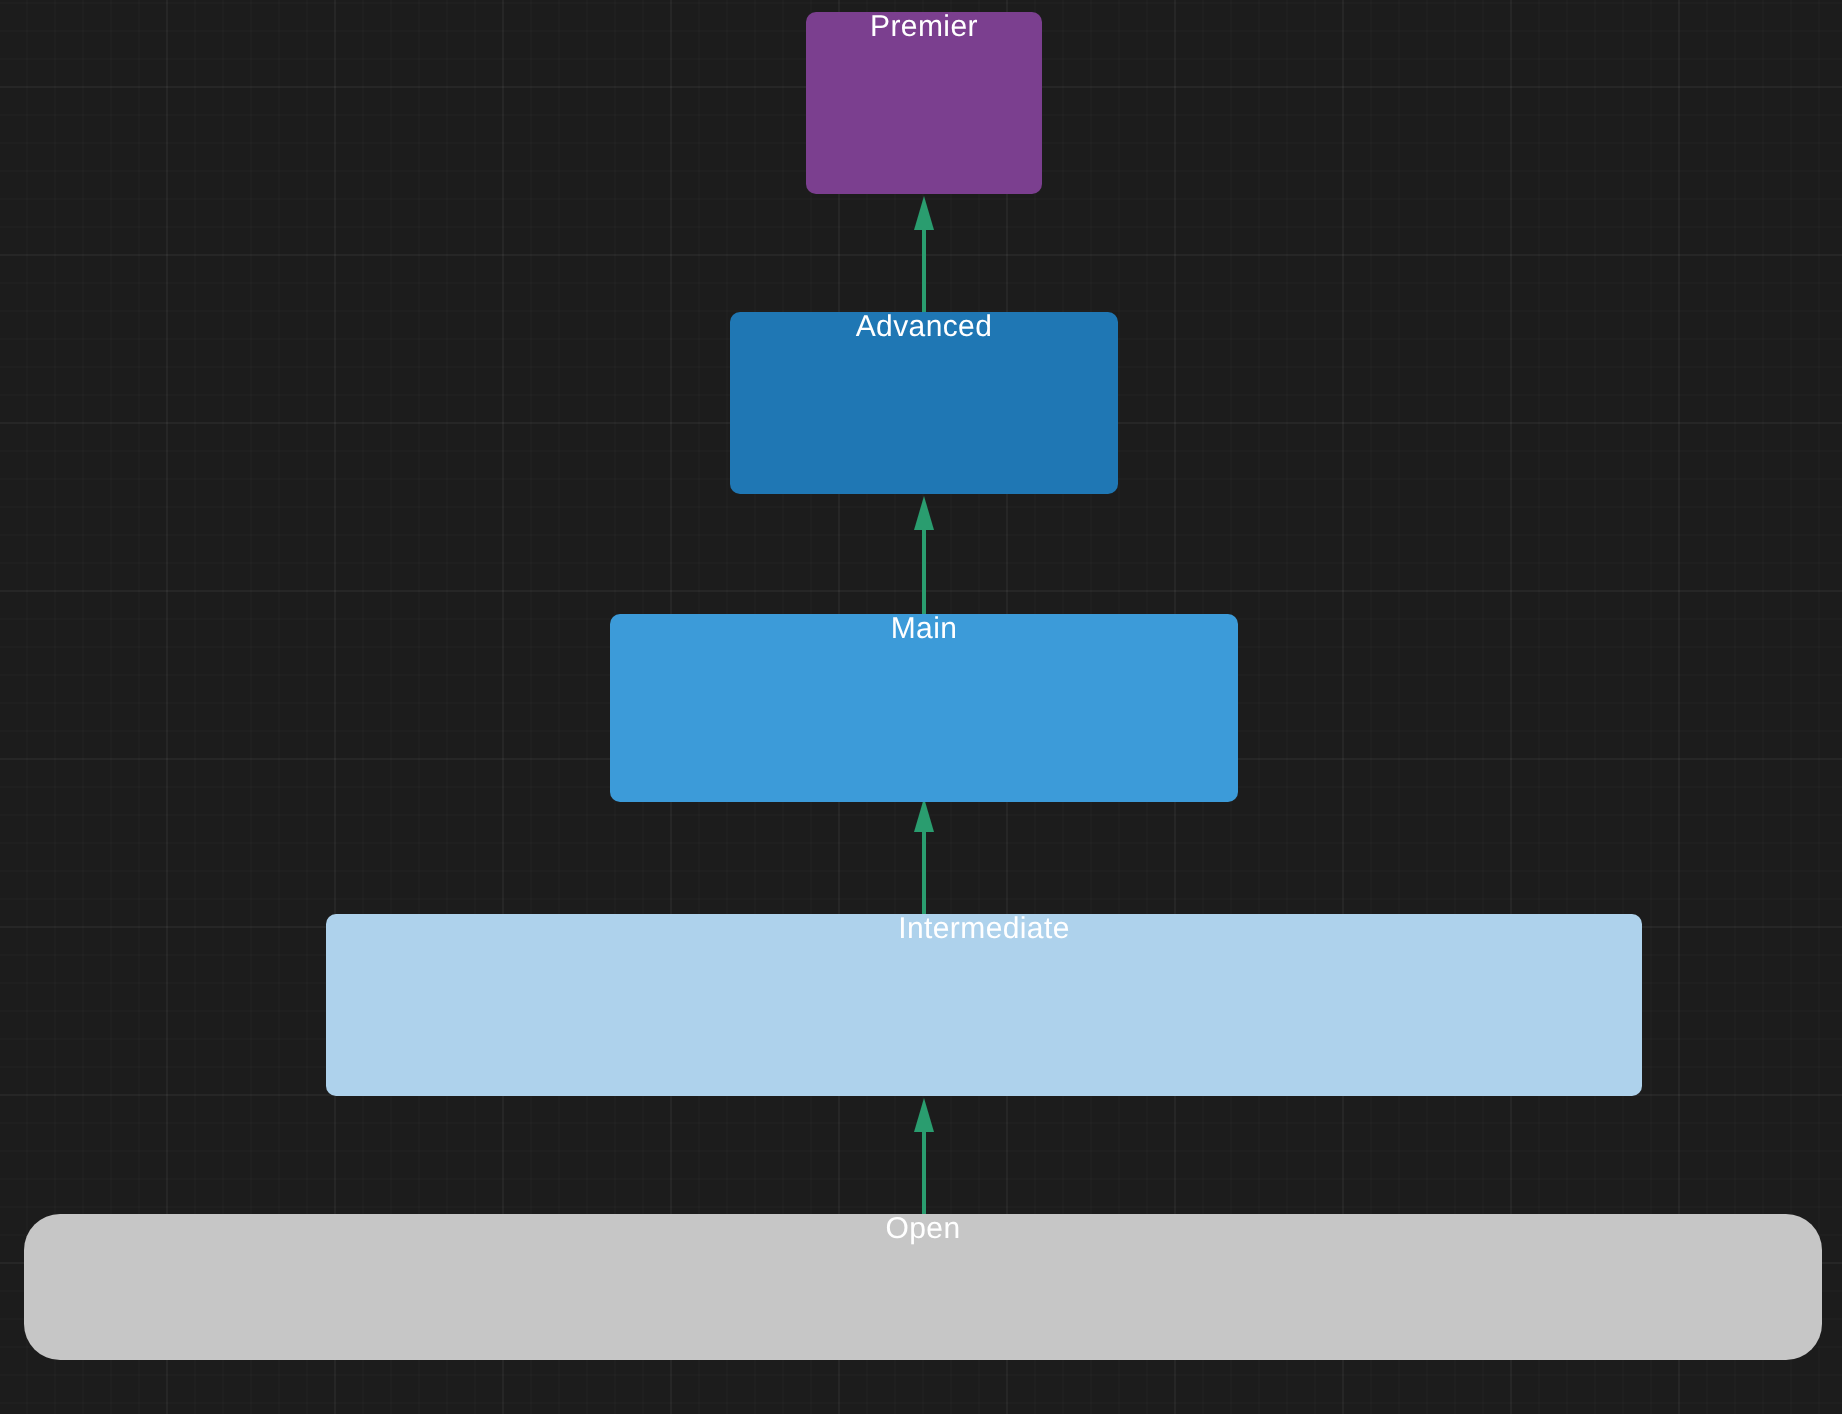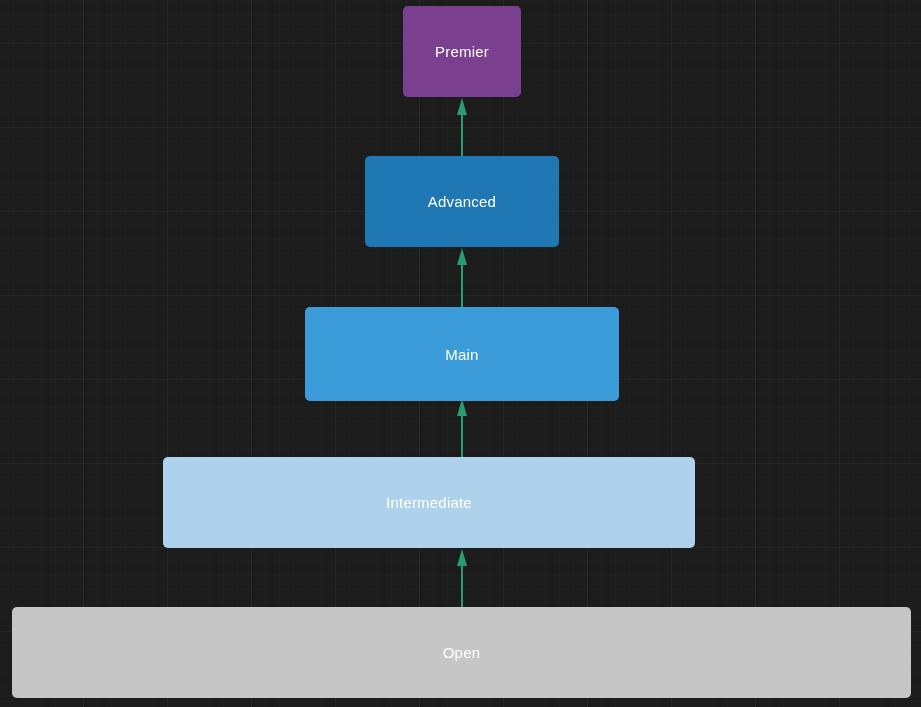"Premier" .tier { align-items: center -> flex-start }
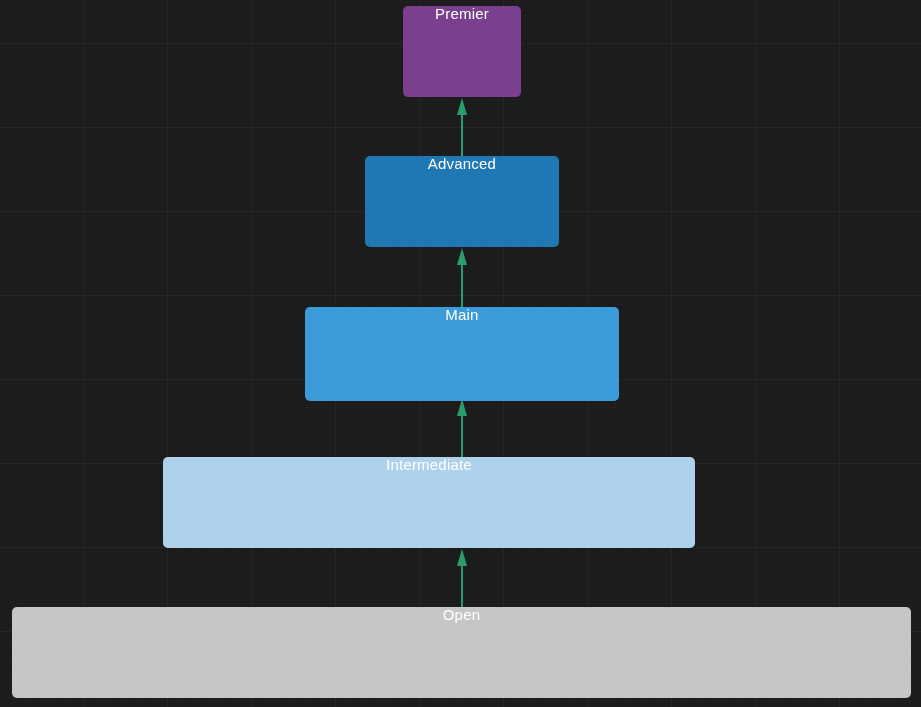"Intermediate" div.tier { width: 532px -> 658px }
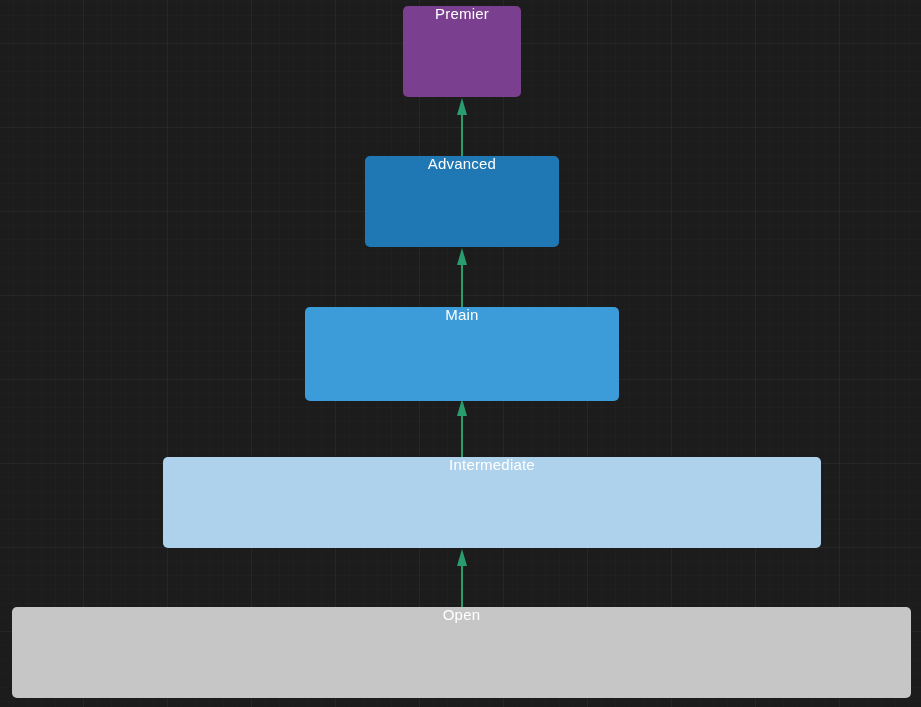"Open" div.tier { border-radius: none -> 18px; height: 91px -> 73px }
